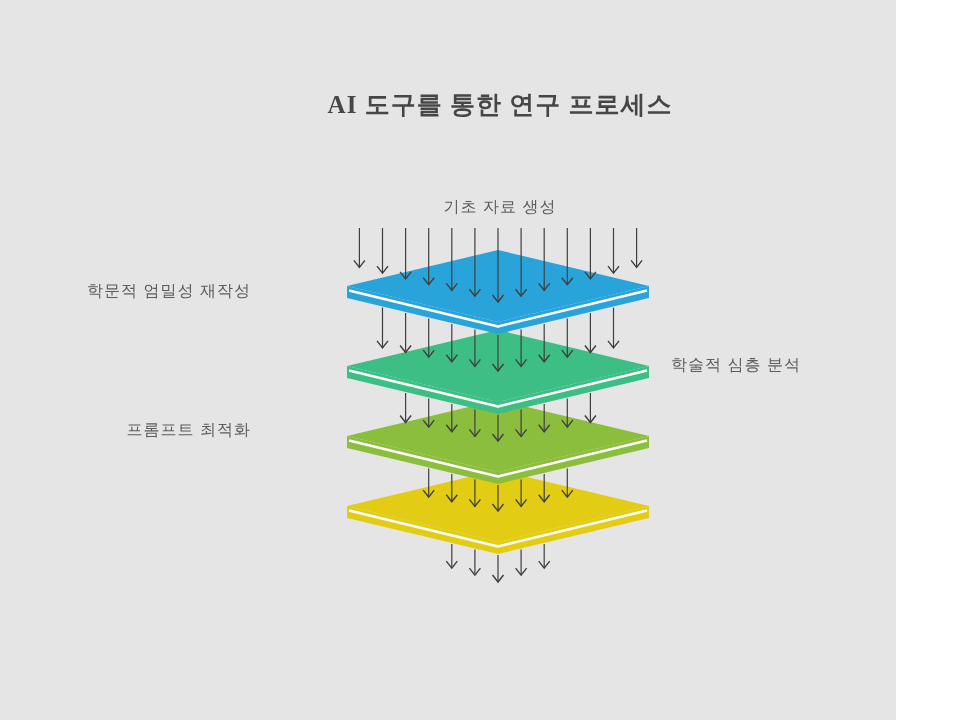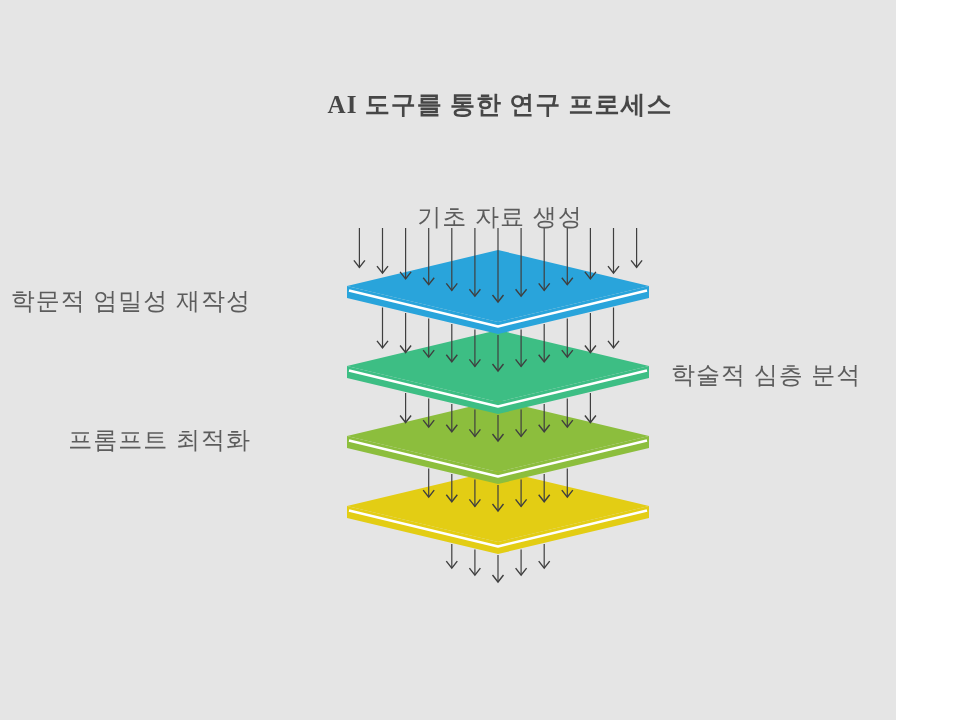"기초 자료 생성" .node-label { font-size: 24px -> 16px; margin-top: 10px -> none }
